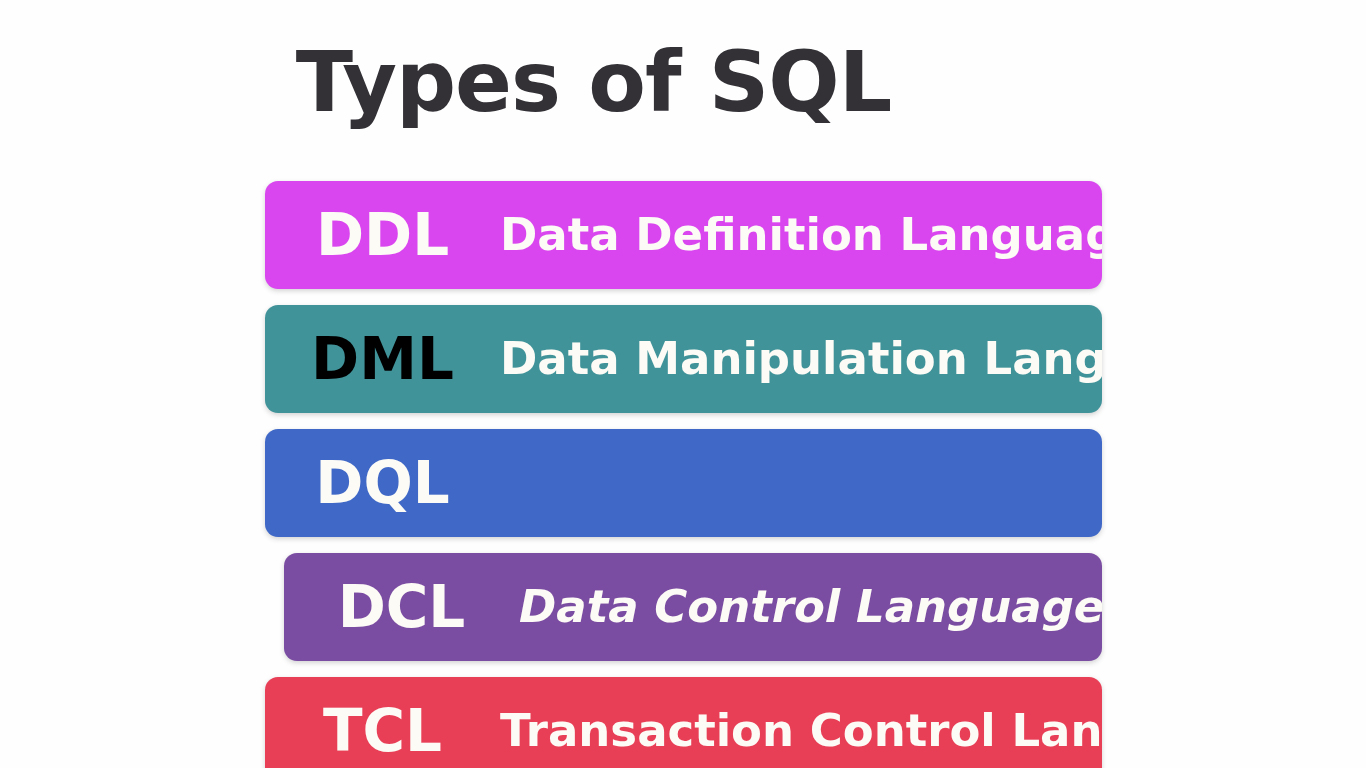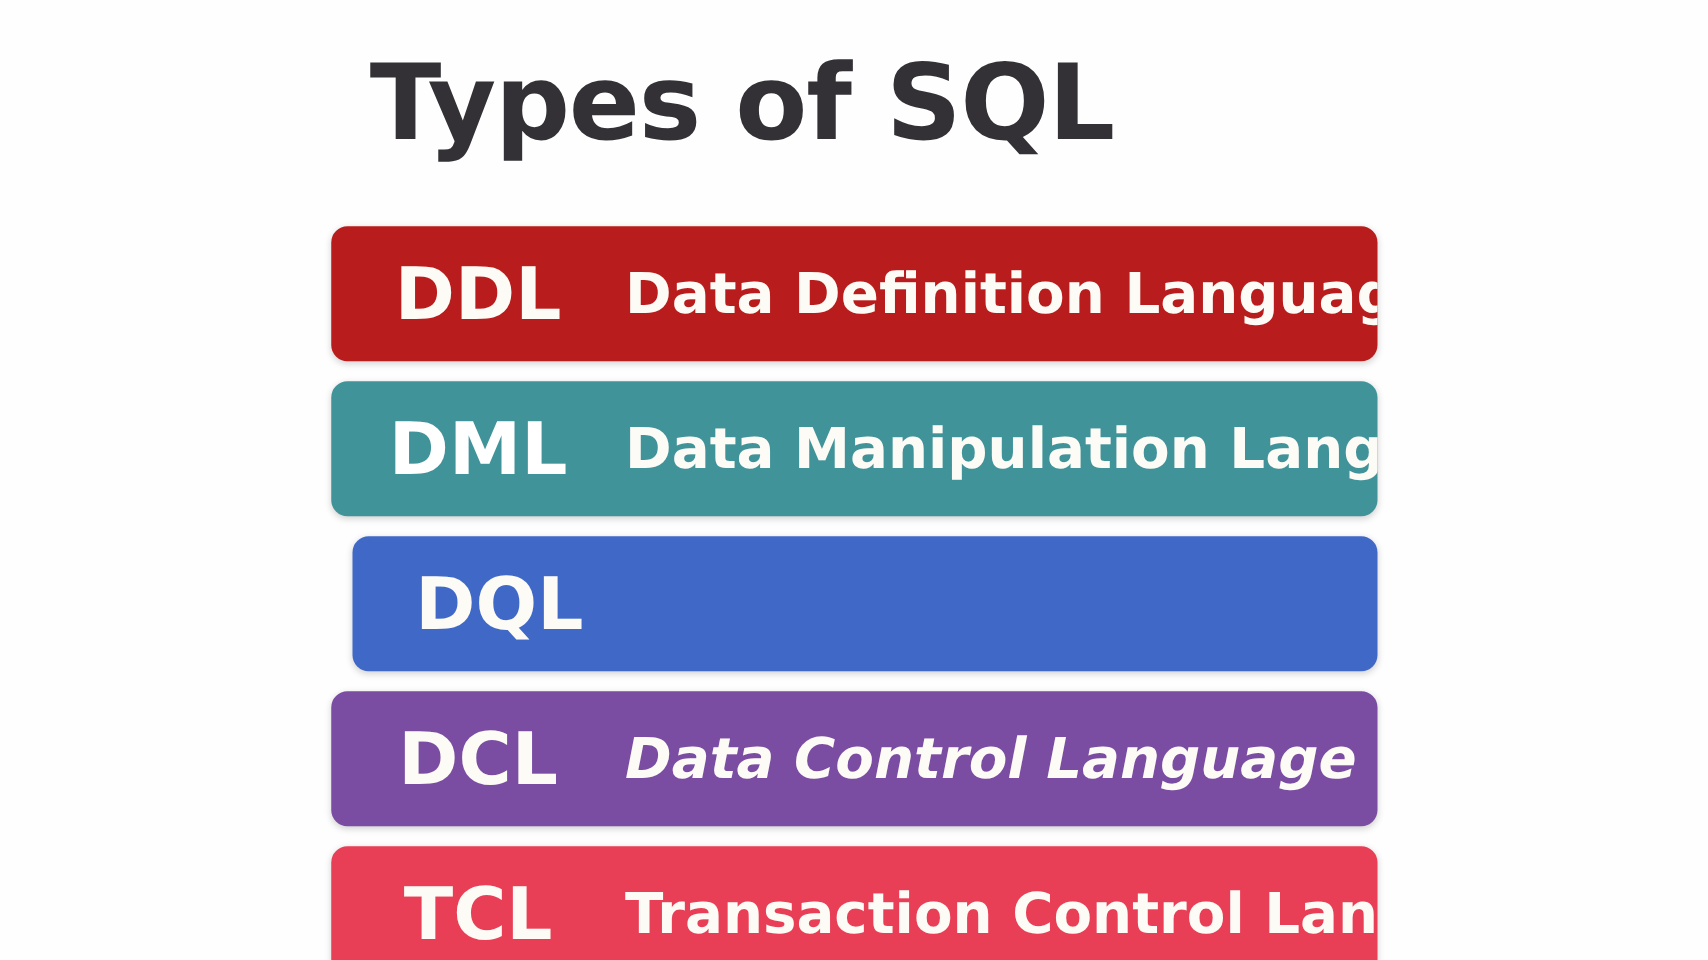"DDL" div.row { background-color: #b91c1c -> #d946ef }
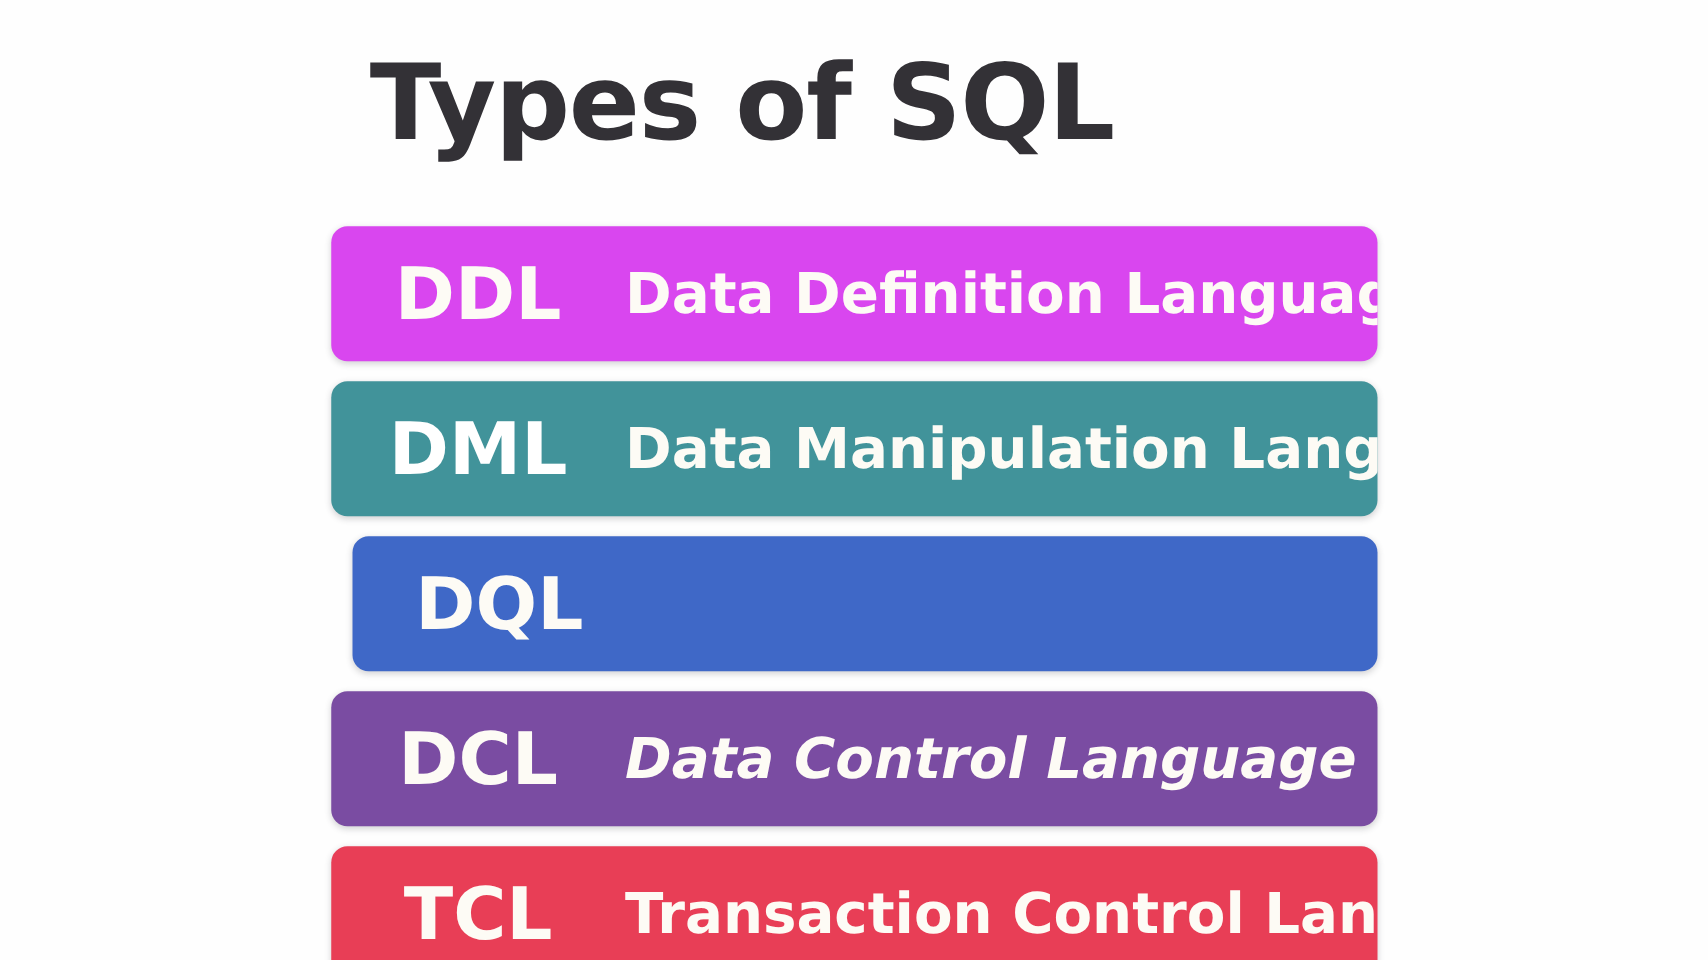"DML" div.row-abbr { color: #ffffff -> #000000 }
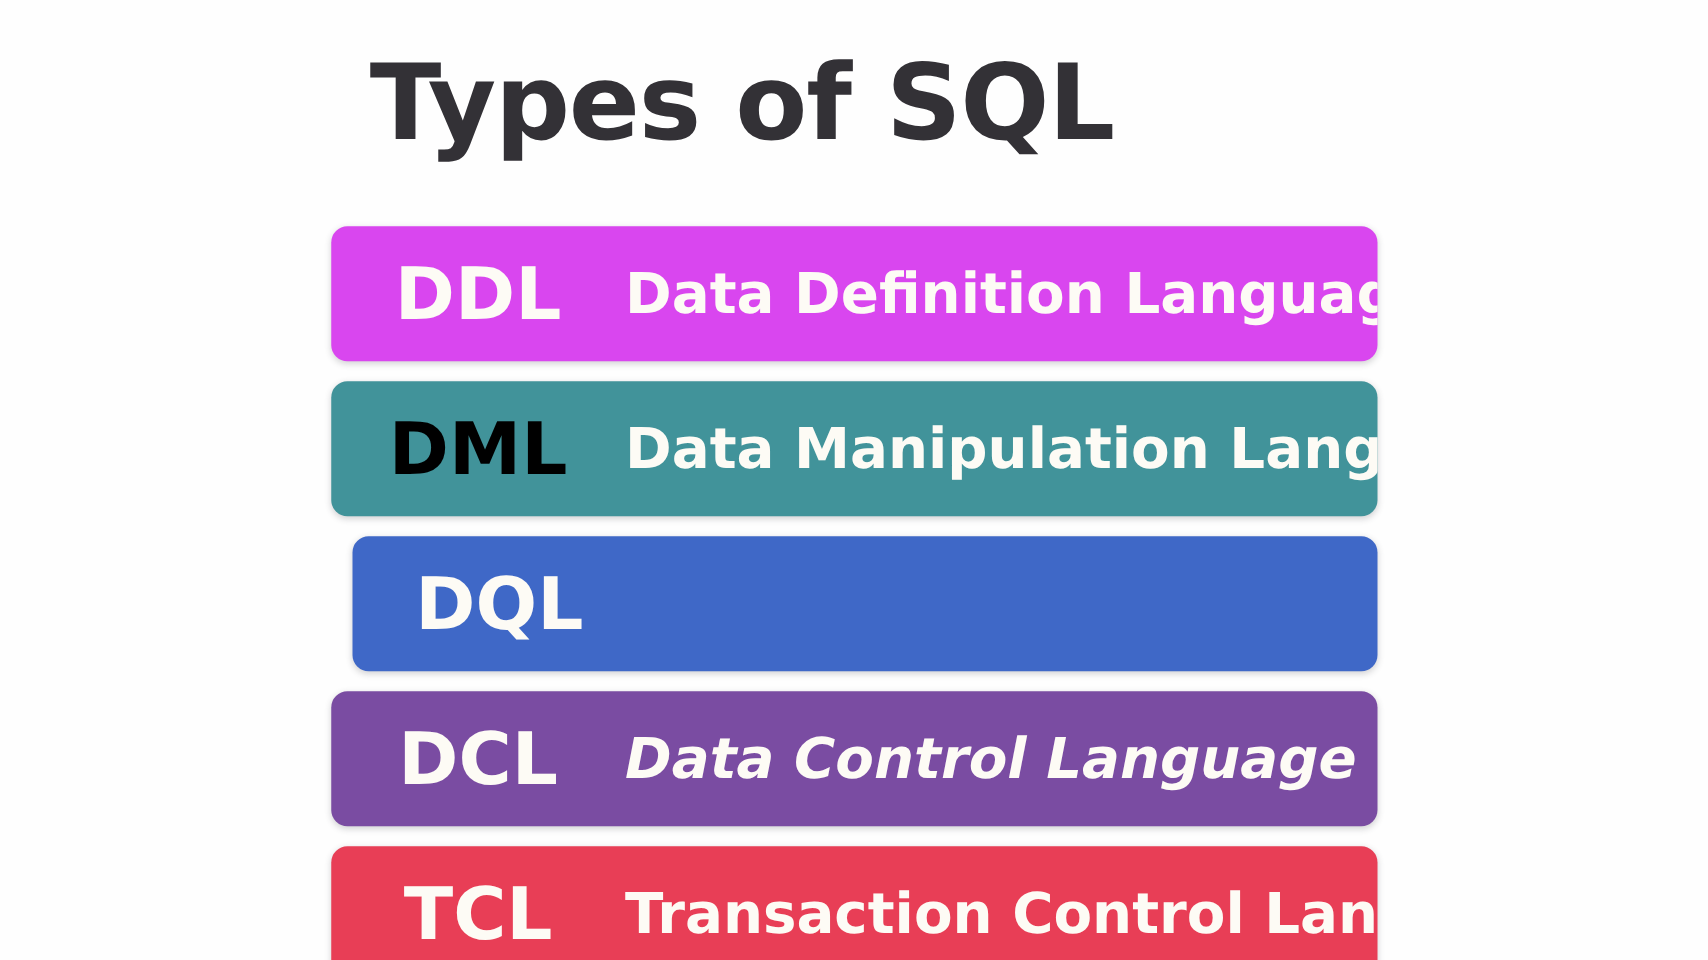"DQL" div.row { margin-left: 17px -> none }
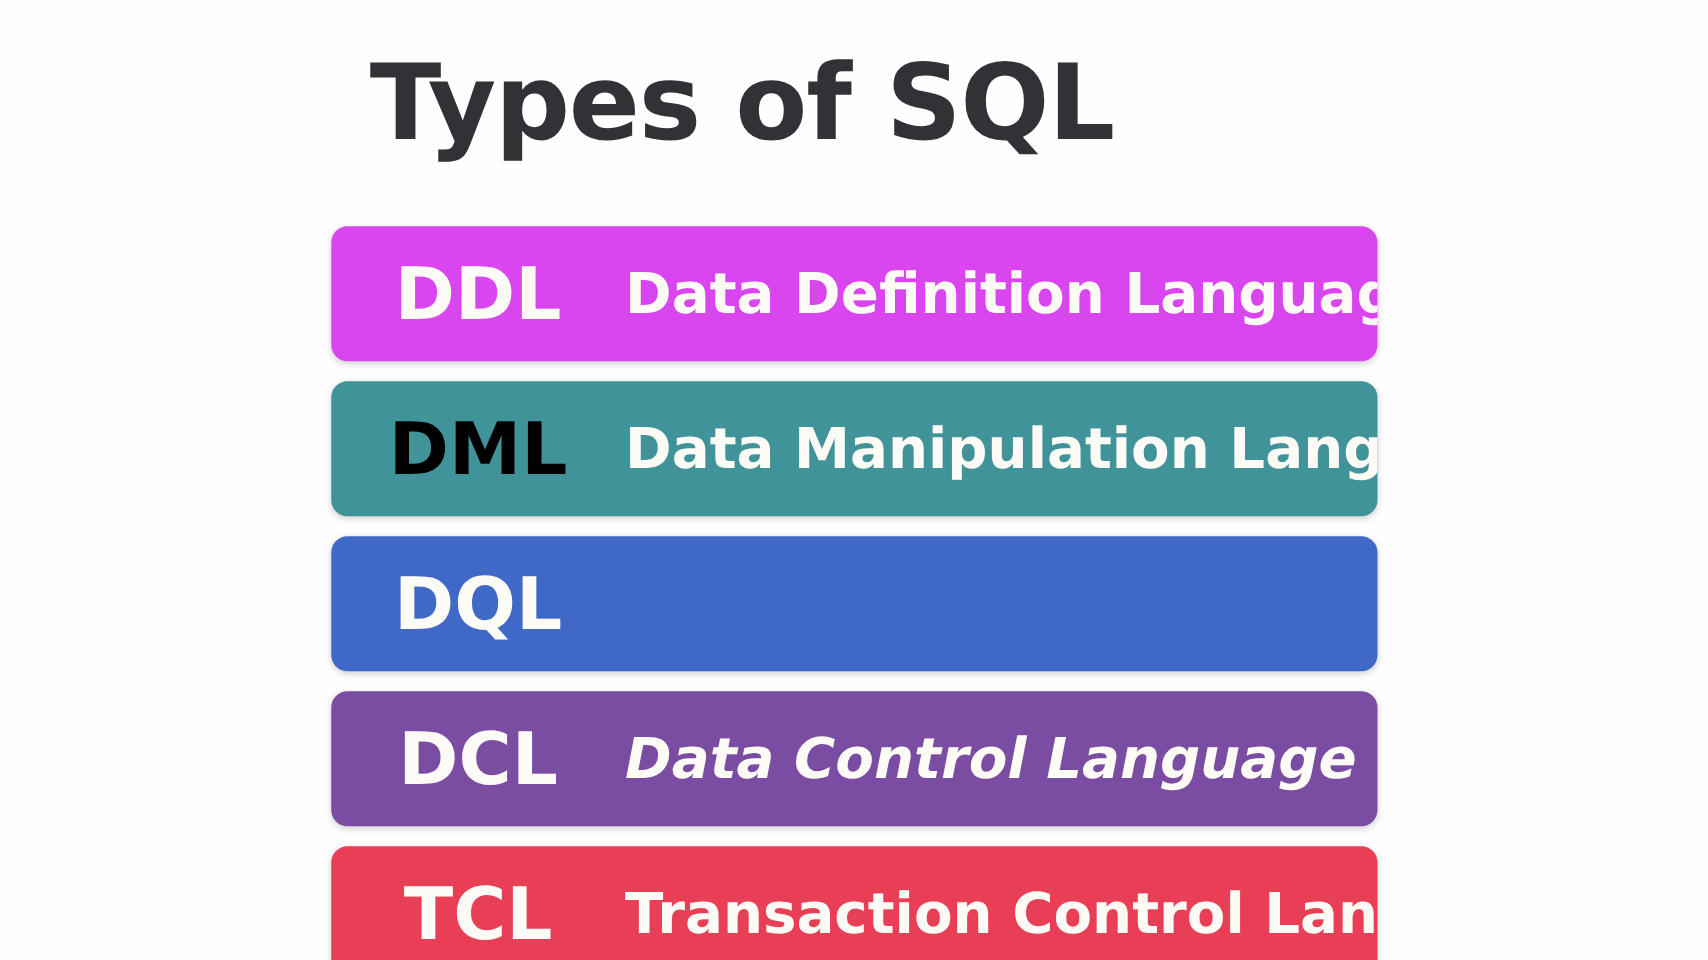"DCL" div.row { margin-left: none -> 19px }
